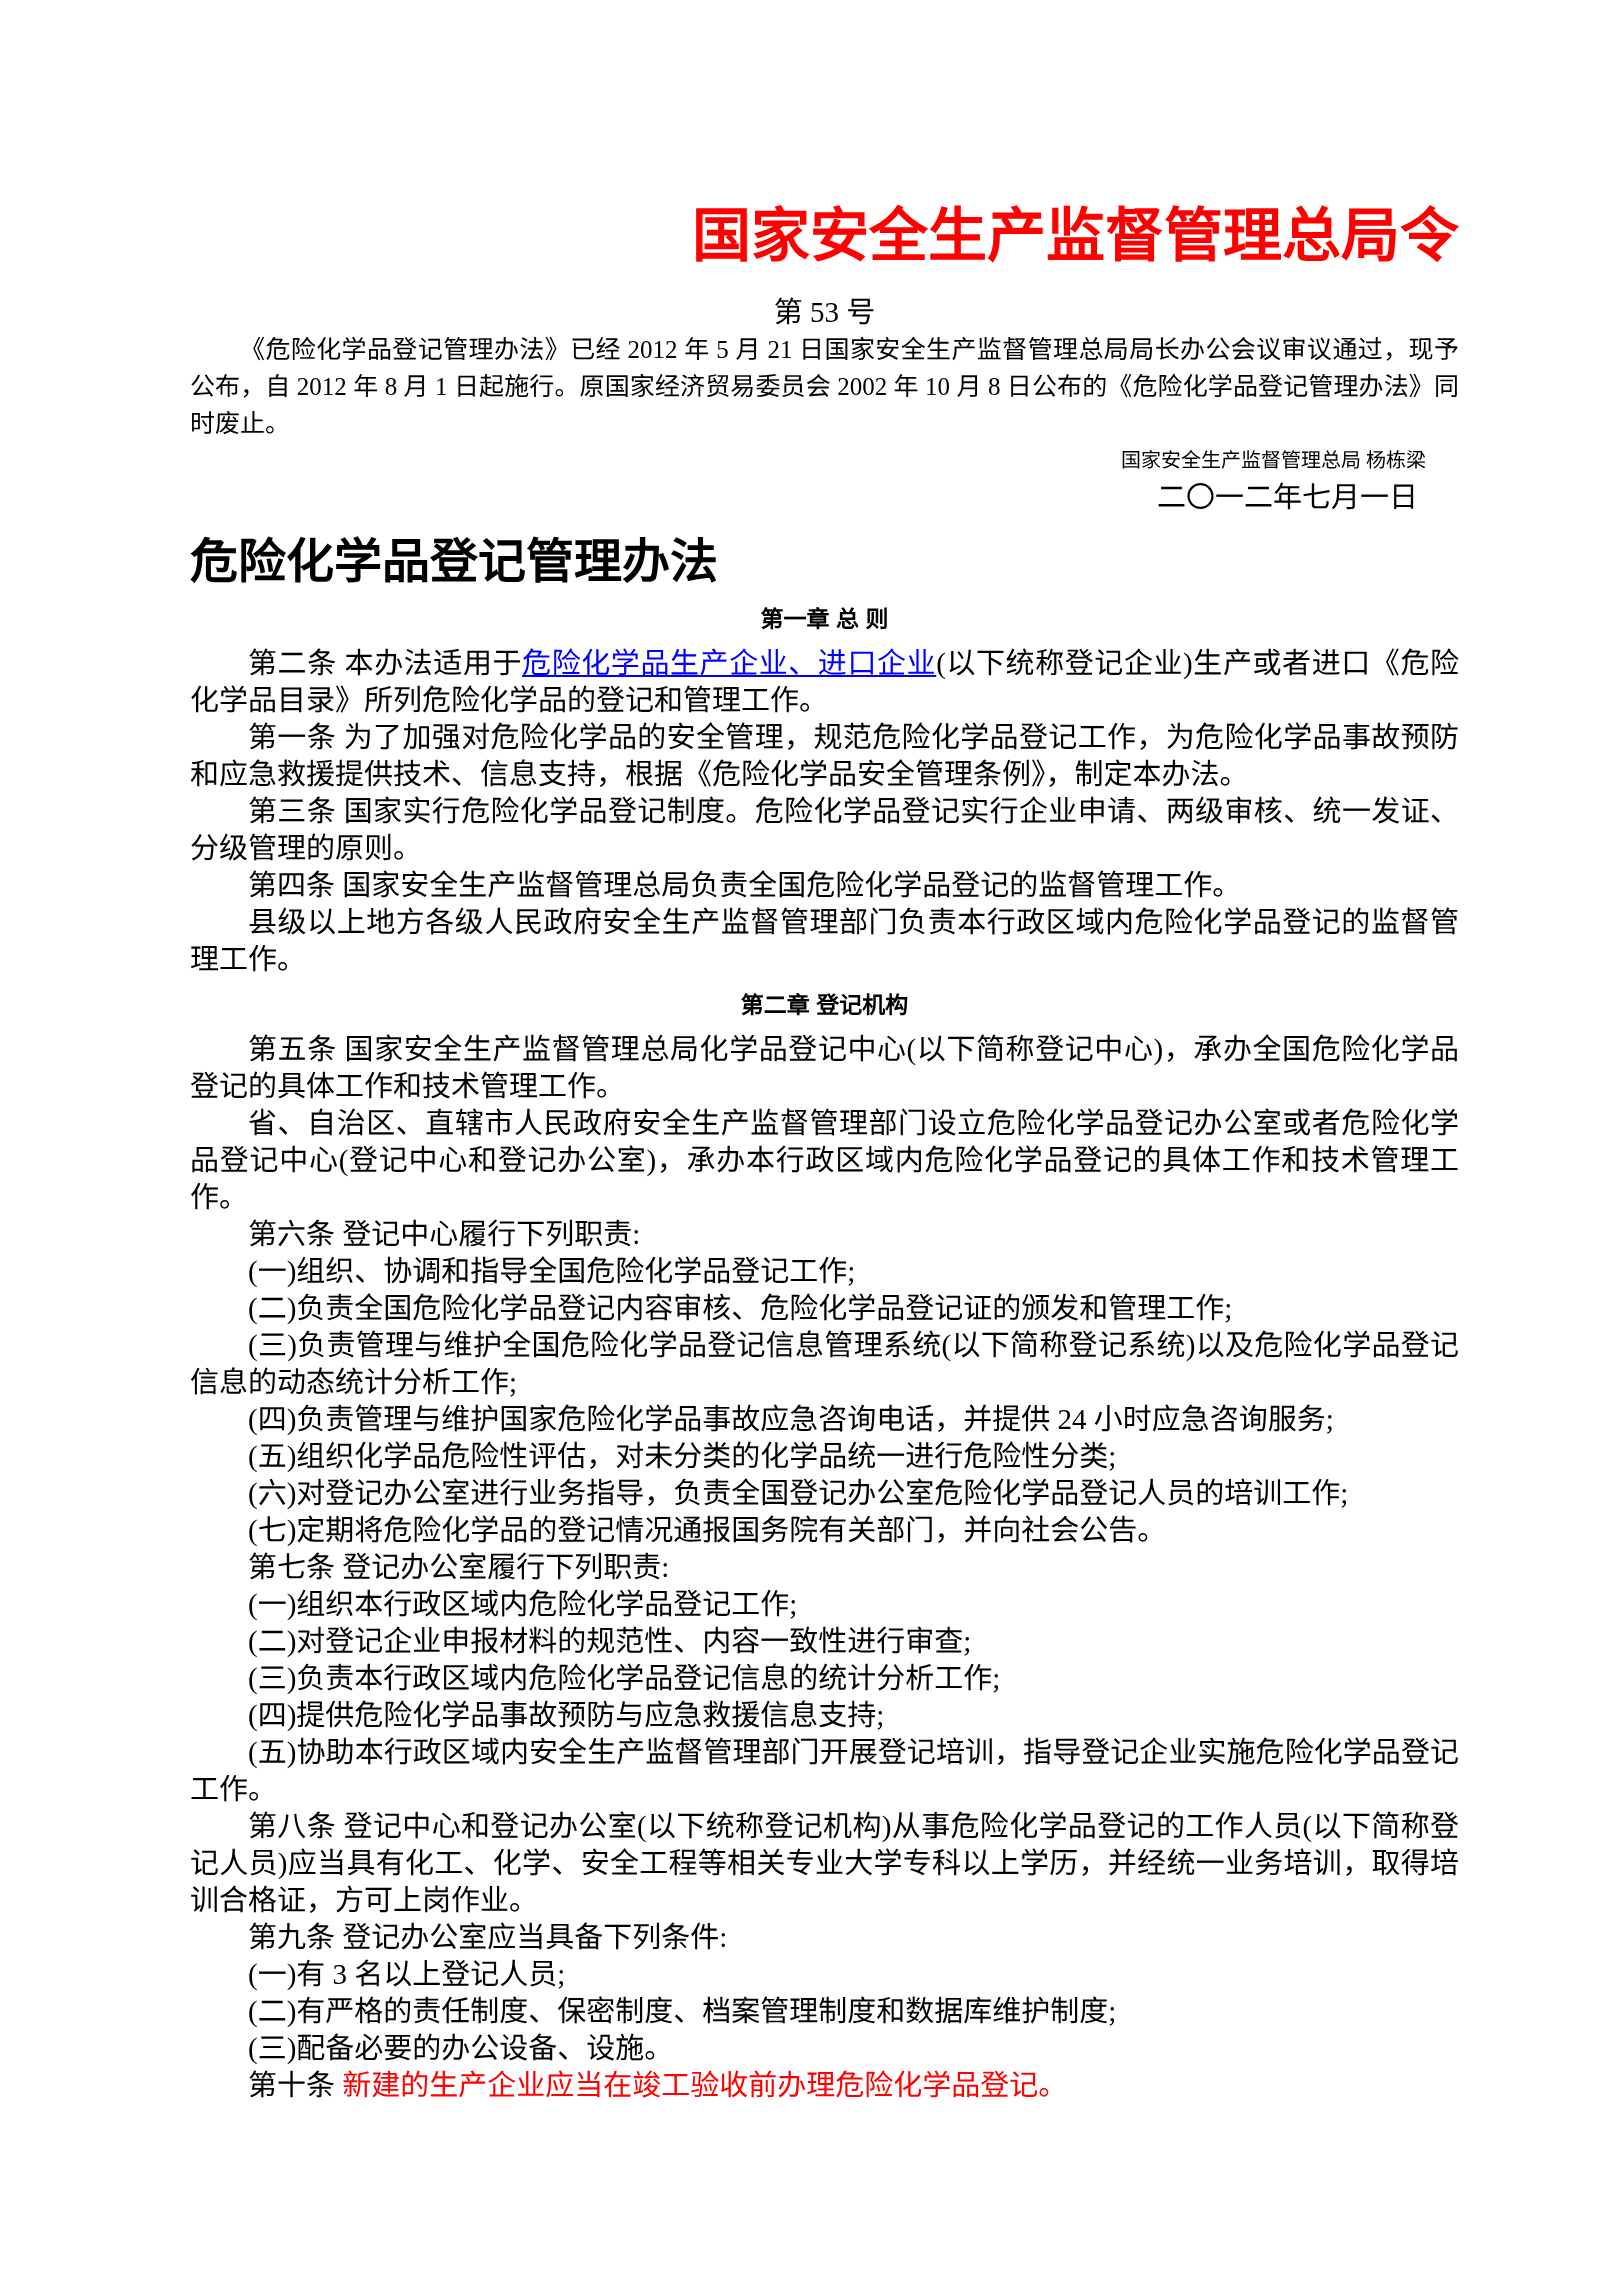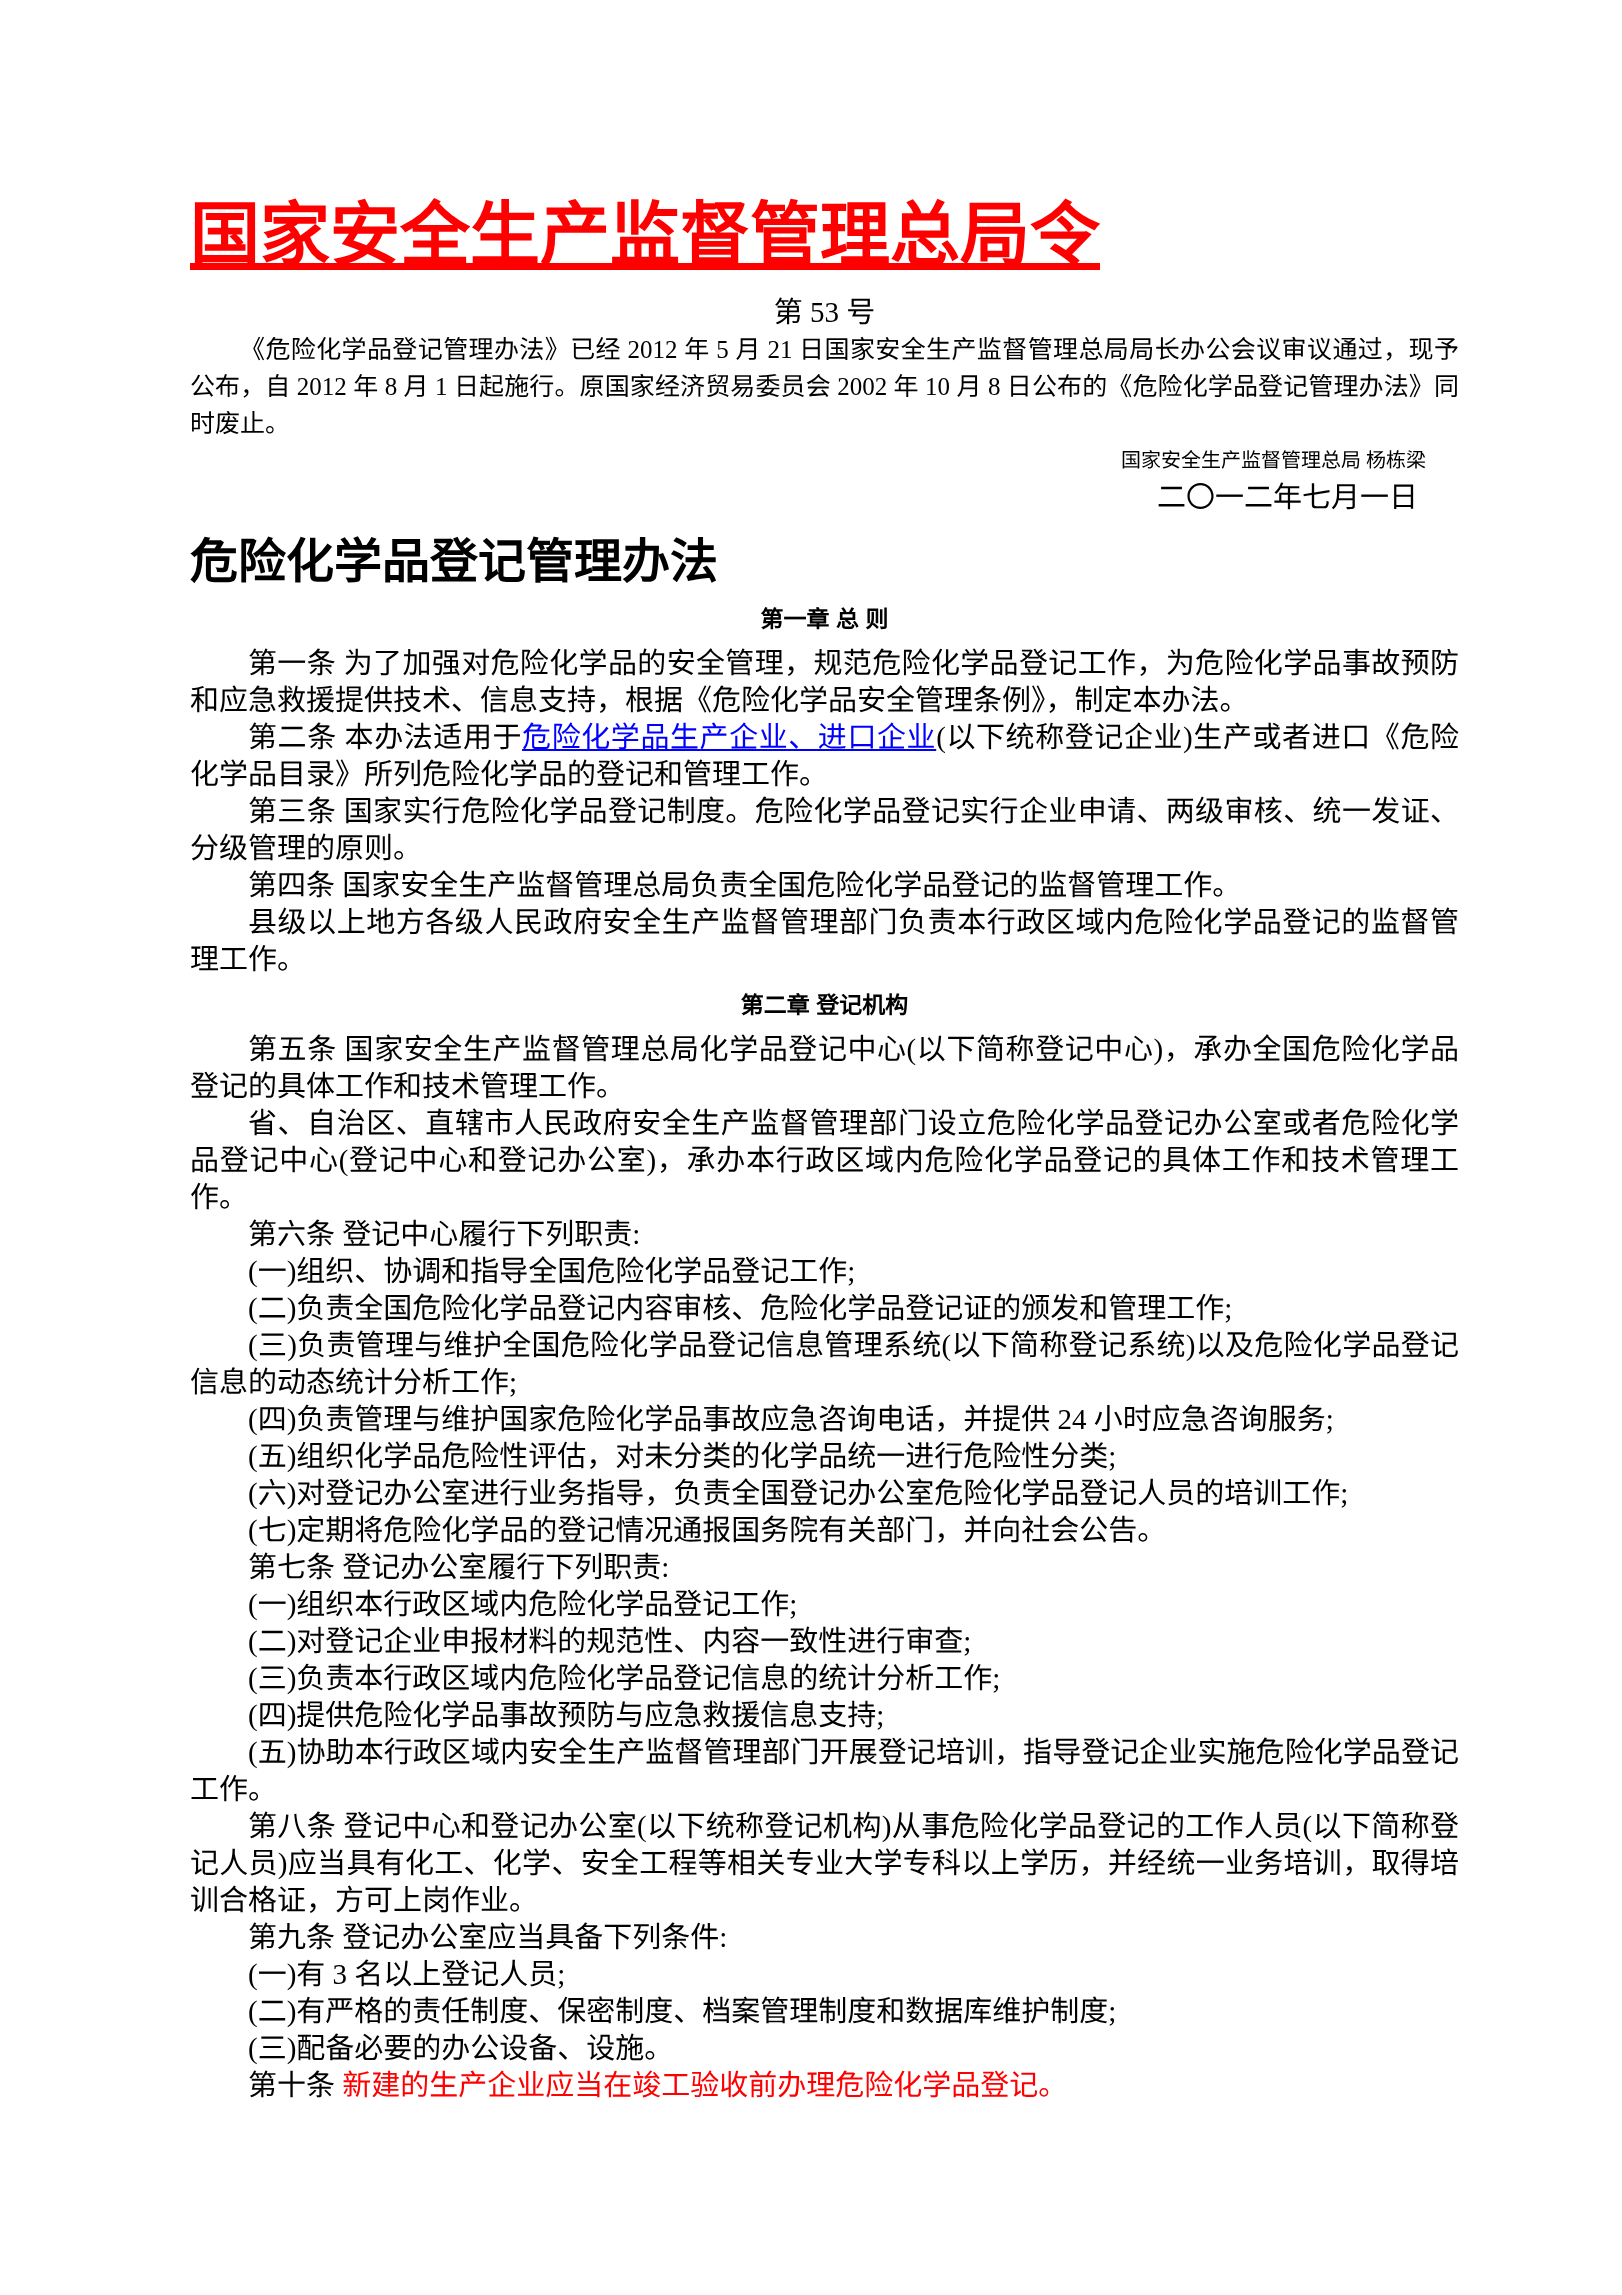"国家安全生产监督管理总局令" .masthead { font-size: 70px -> 59px; text-align: left -> right; text-decoration: underline -> none }
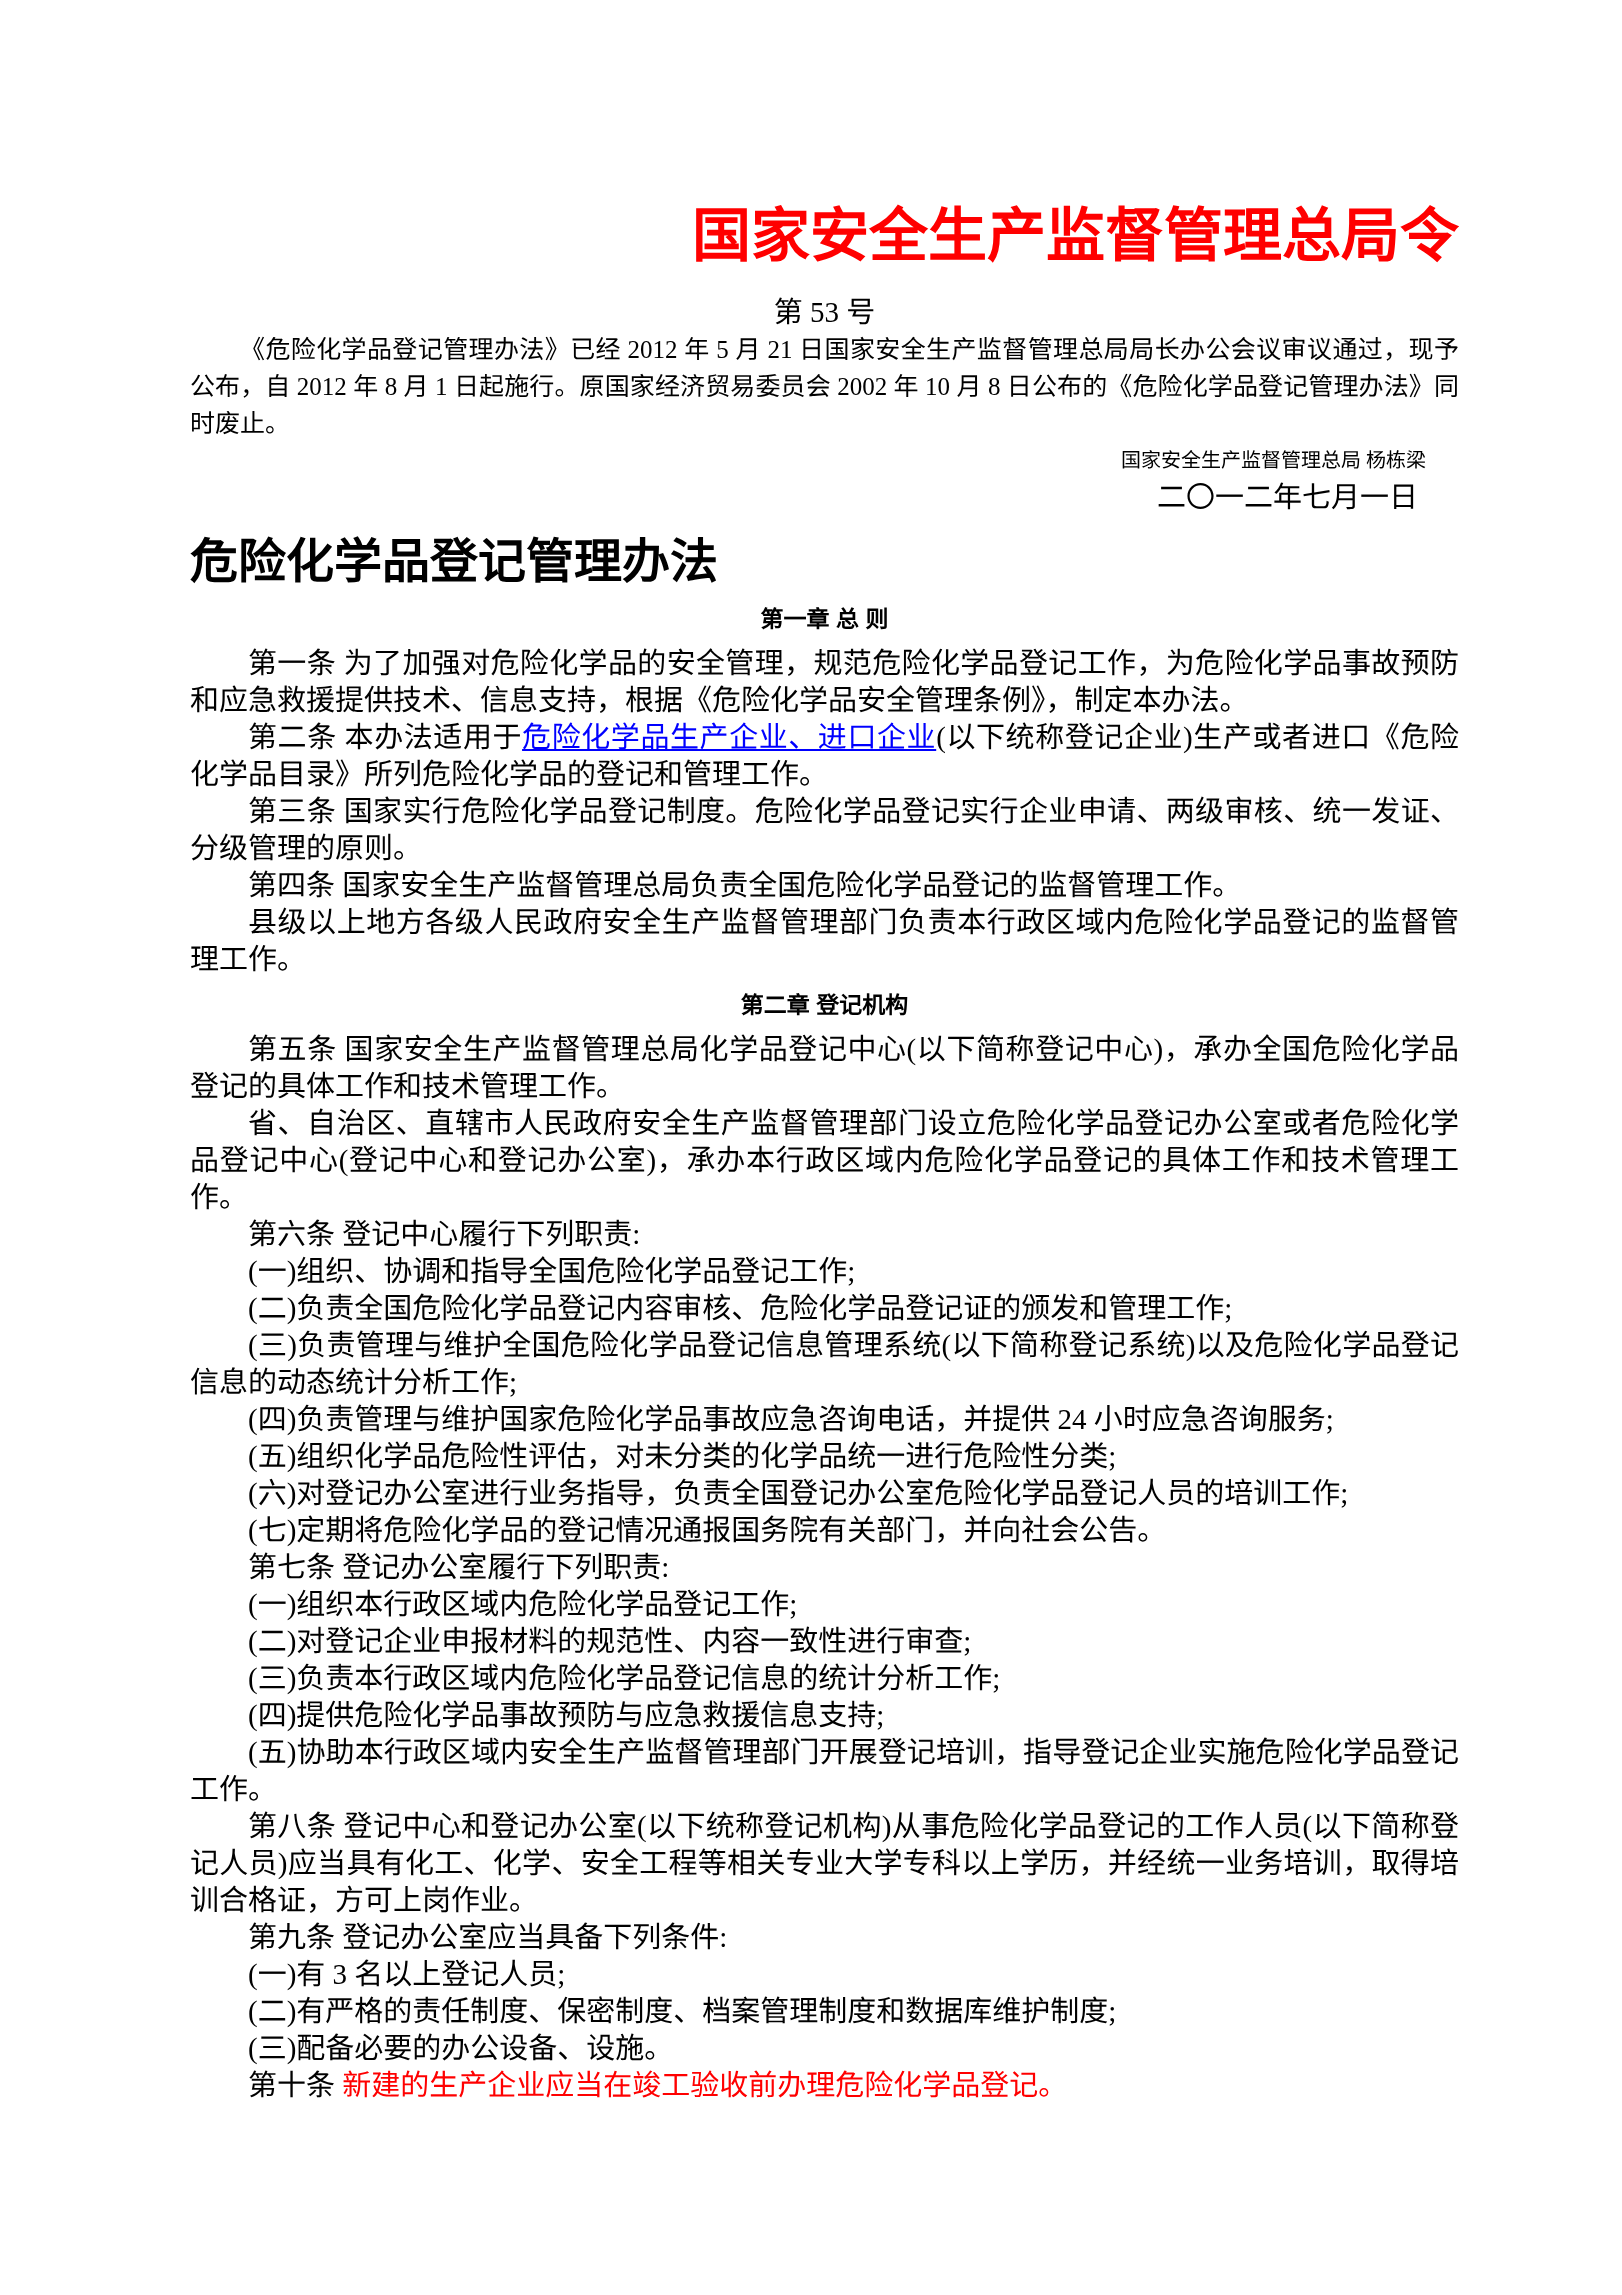"第一条" p.para { order: before "第二条" -> after "第二条" }
